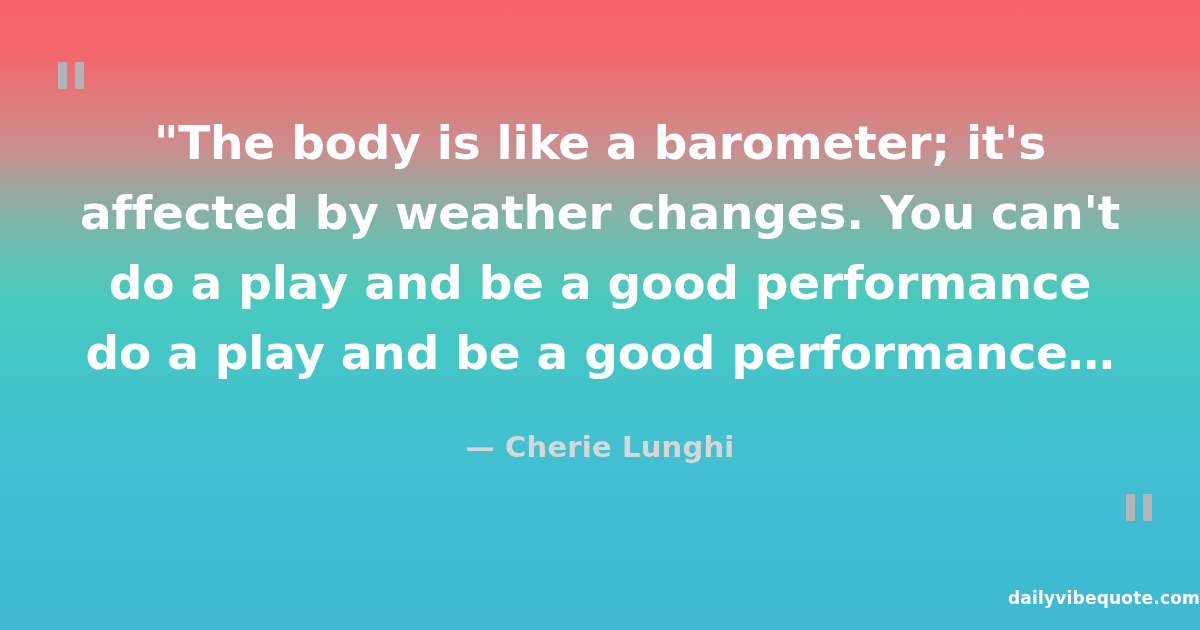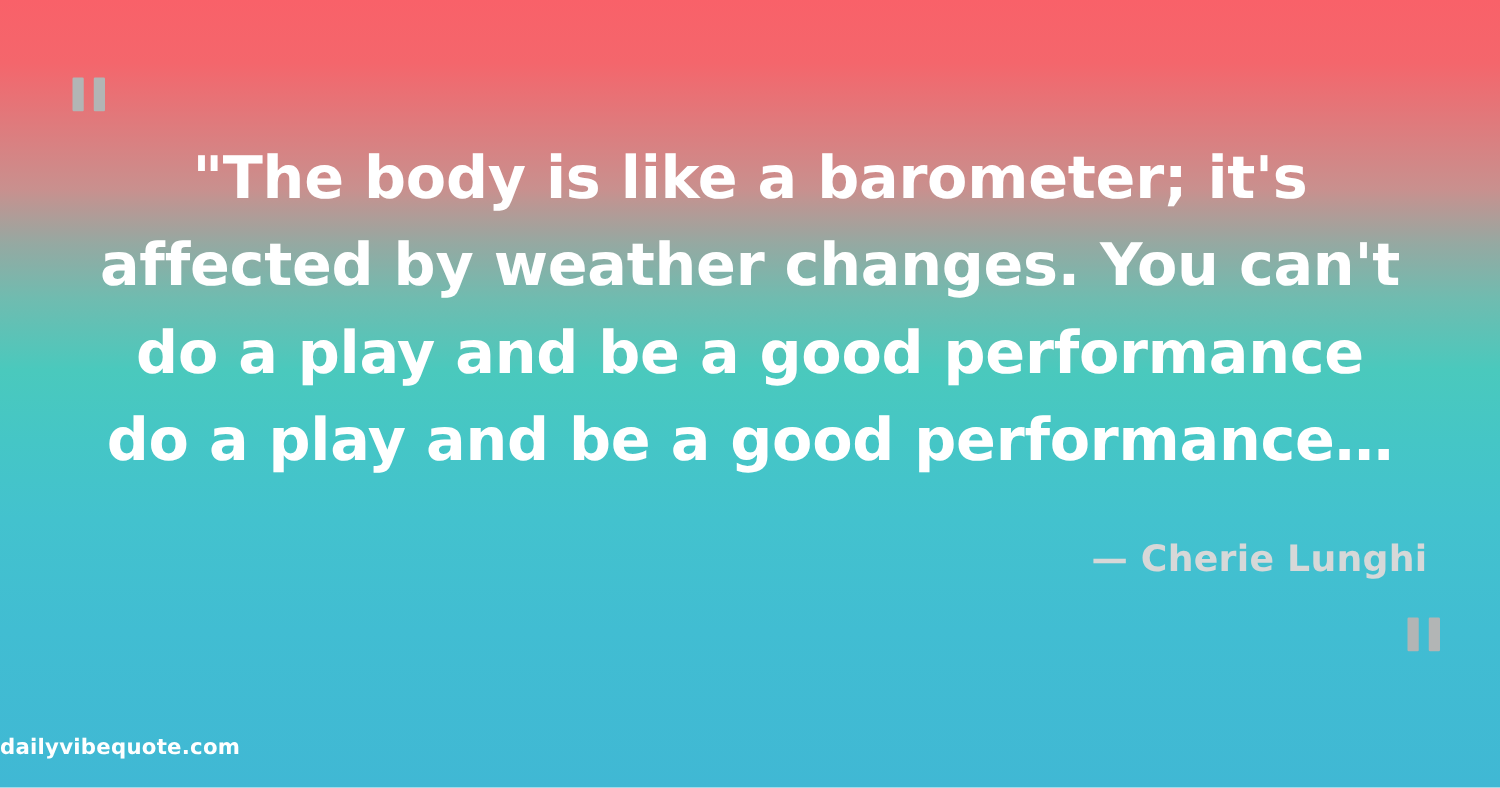"— Cherie Lunghi" #attribution { text-align: right -> none }
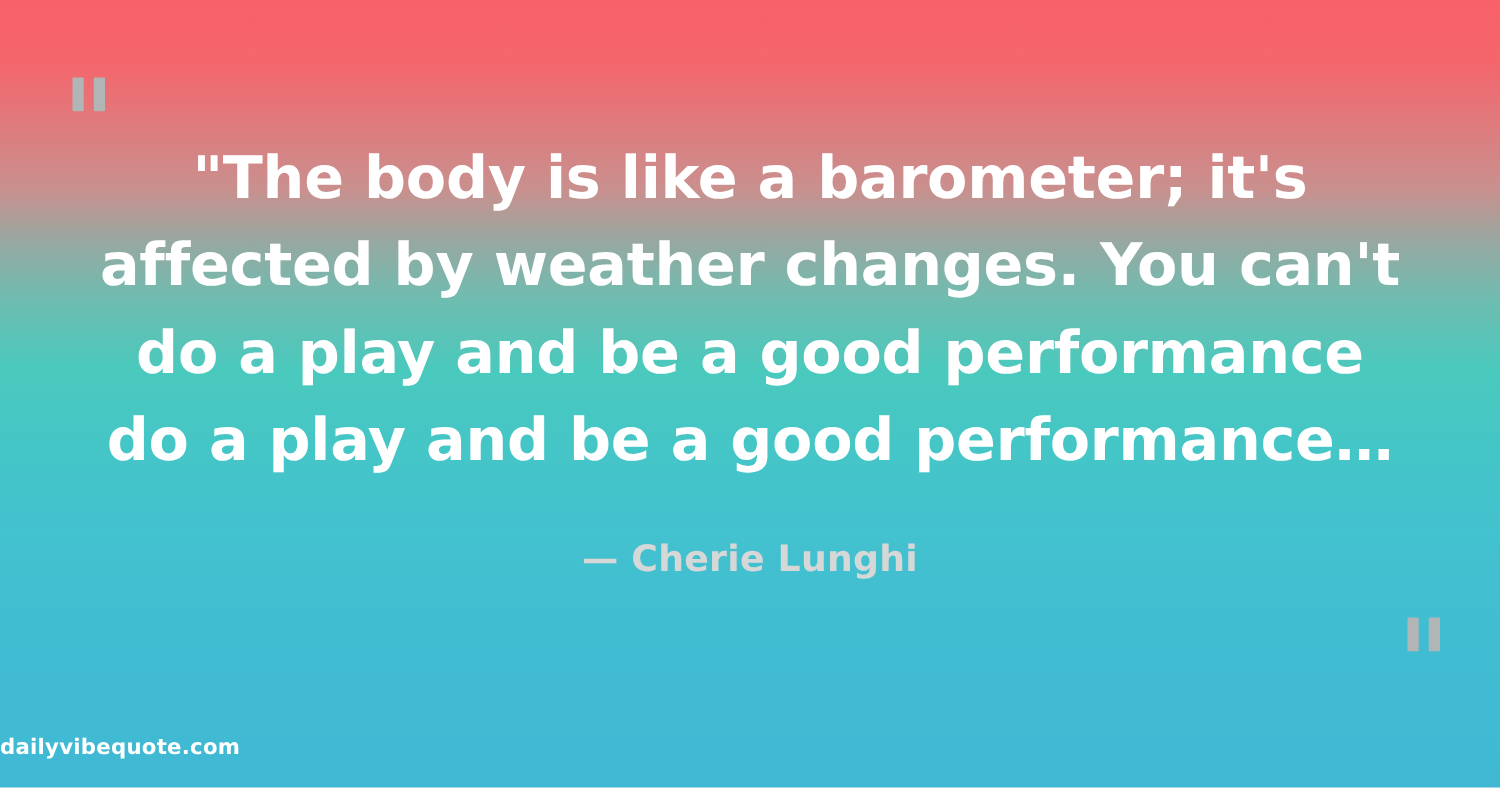"dailyvibequote.com" #site-footer { text-align: left -> right }
